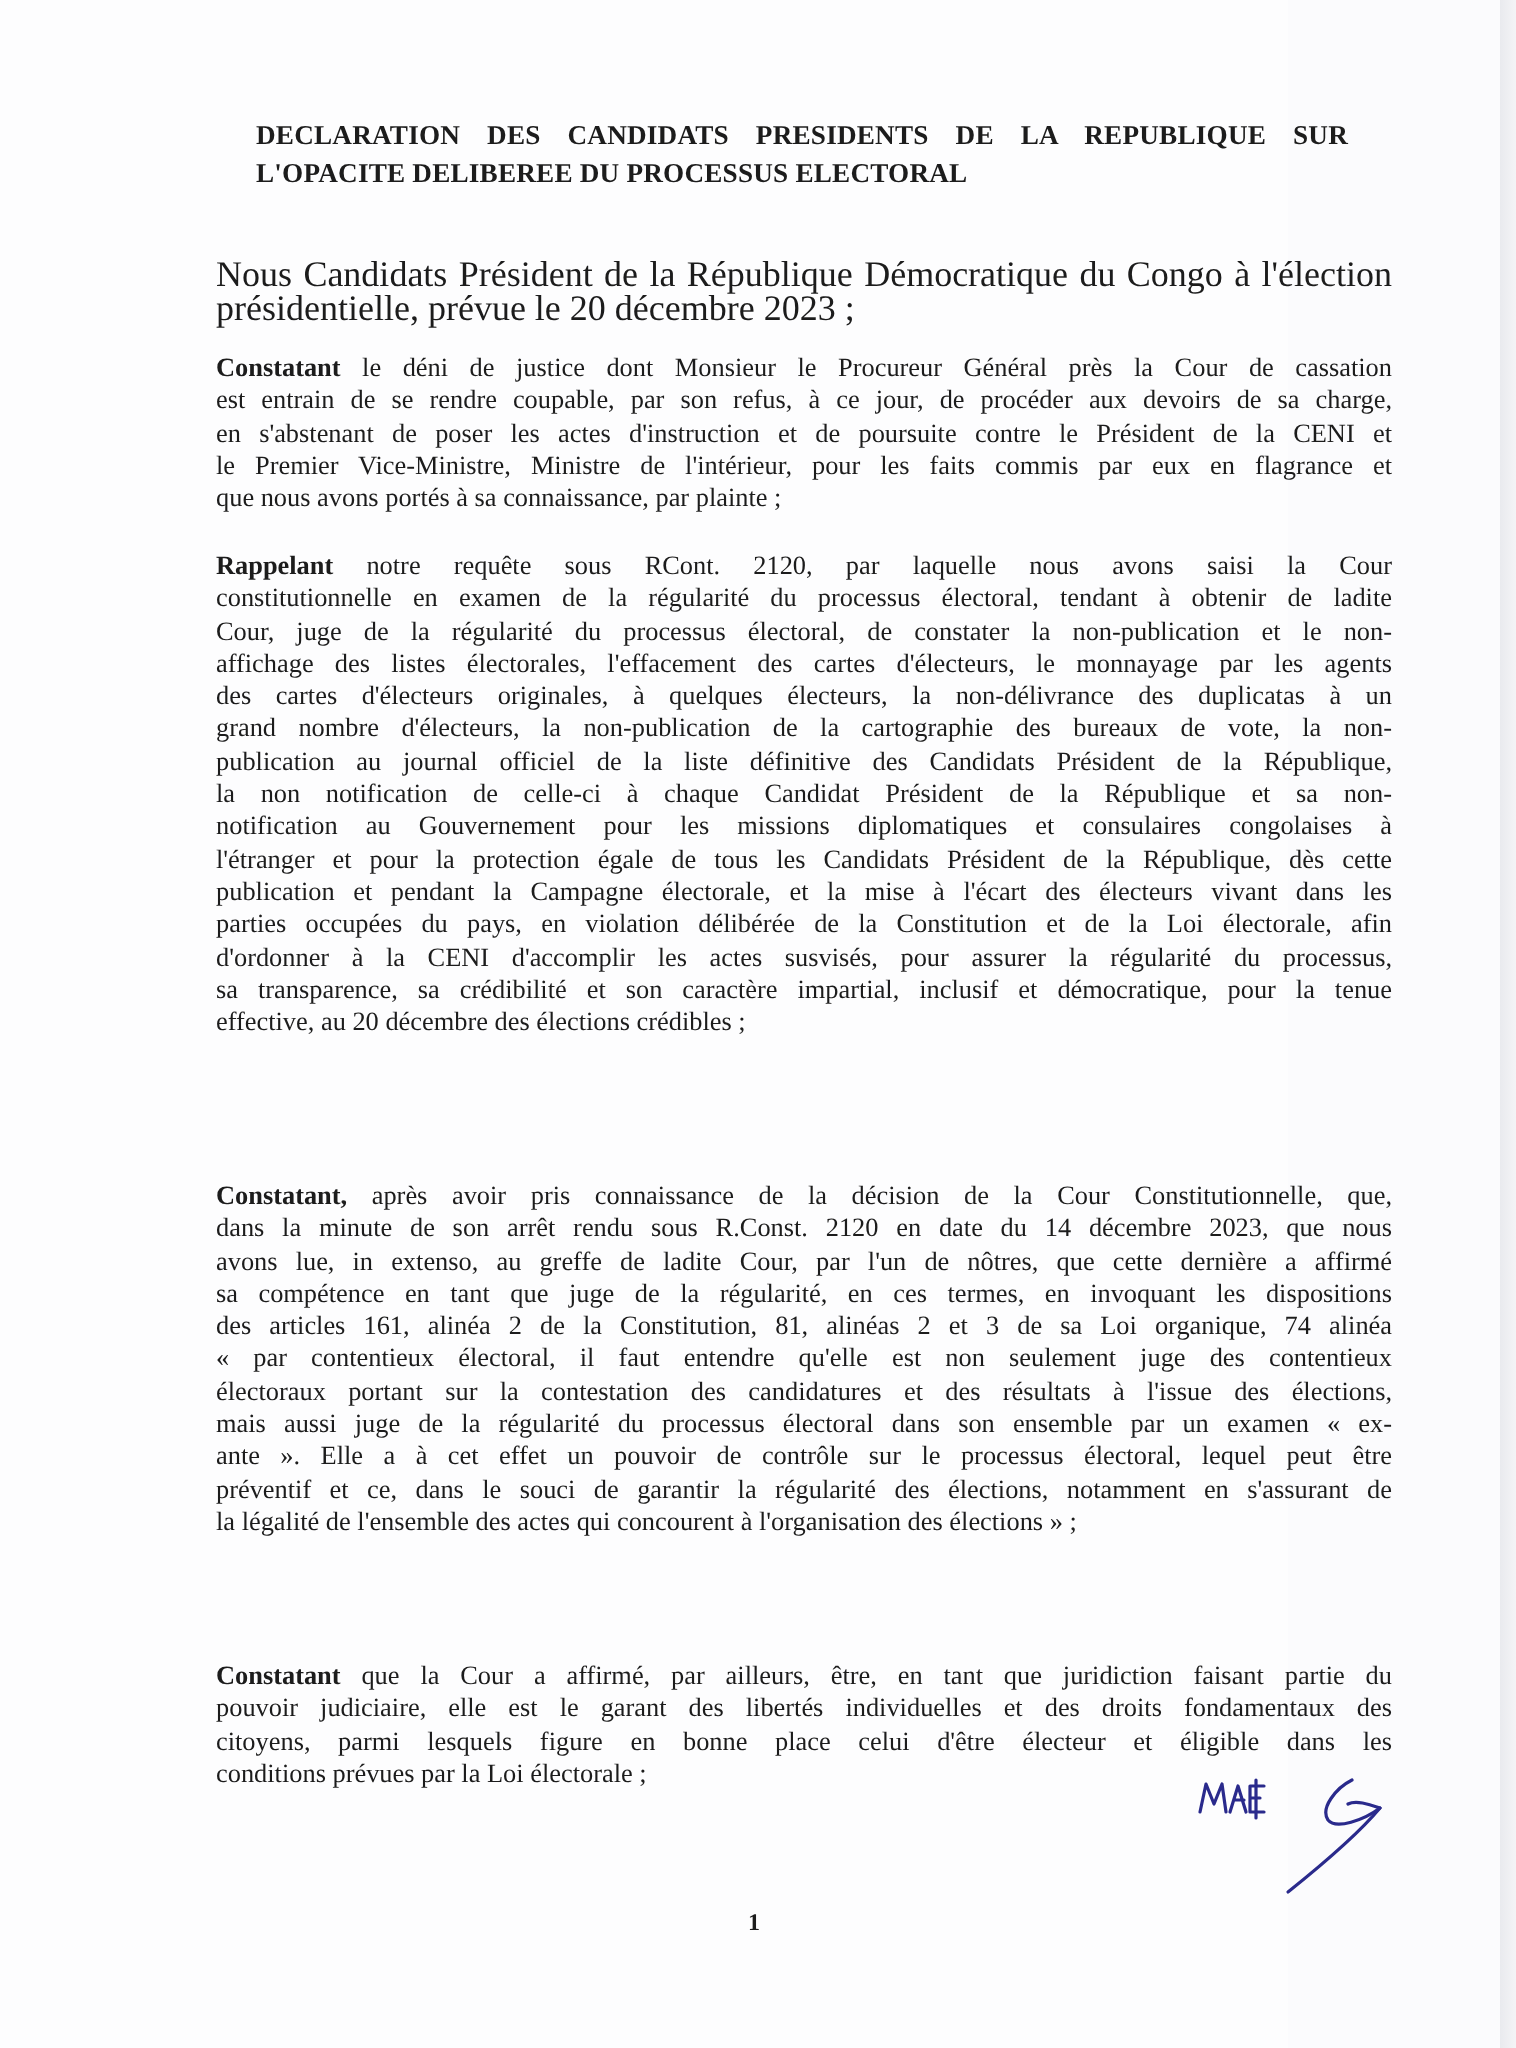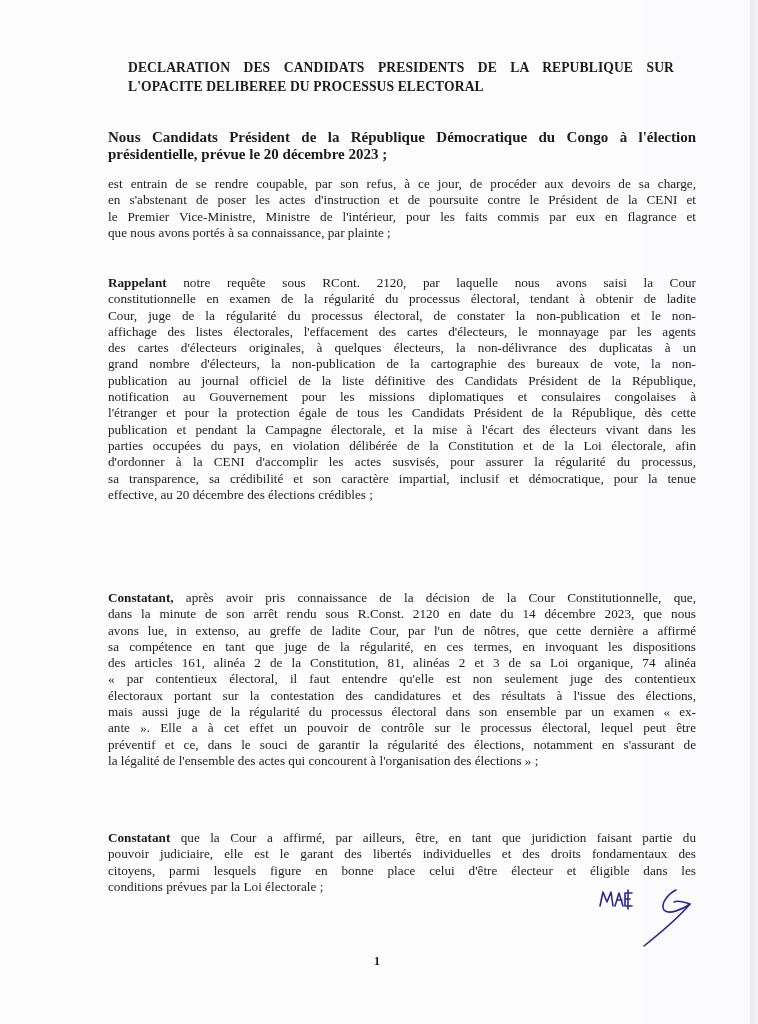"Nous Candidats Président de la" .intro { font-size: 15px -> 18px; font-weight: bold -> normal }
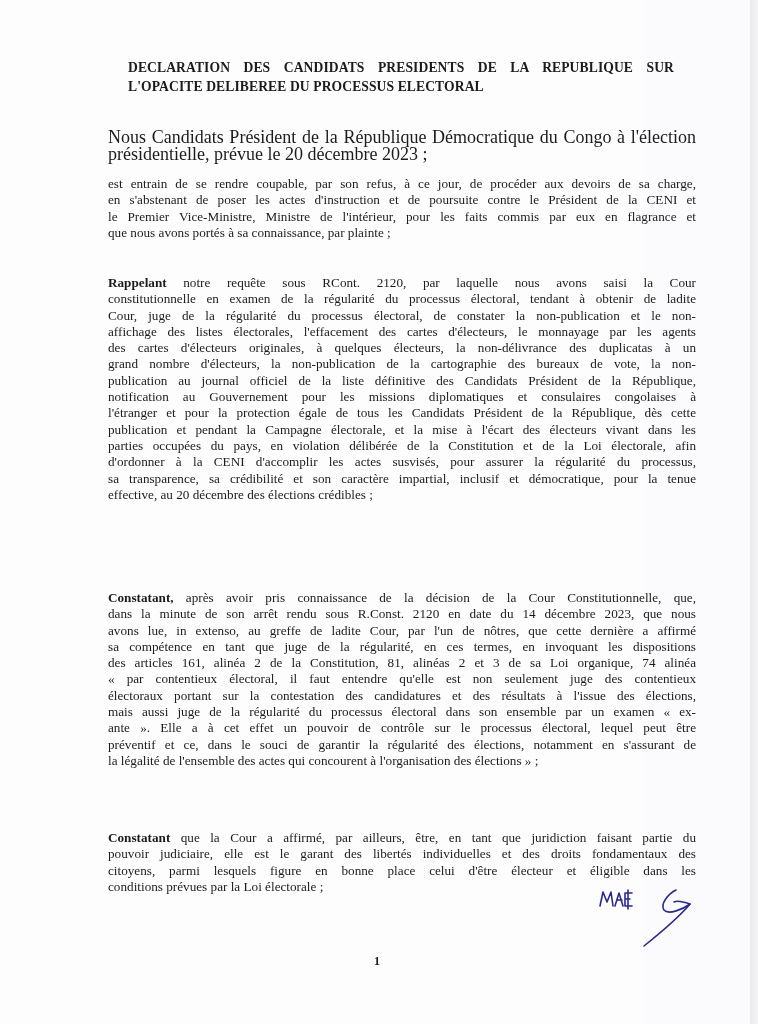"Constatant le déni de justice" span.line { html: none -> <span><b>Constatant</b><span> le déni de justice dont Monsieur le Procureur Général près la Cour de cassation</span></span> }
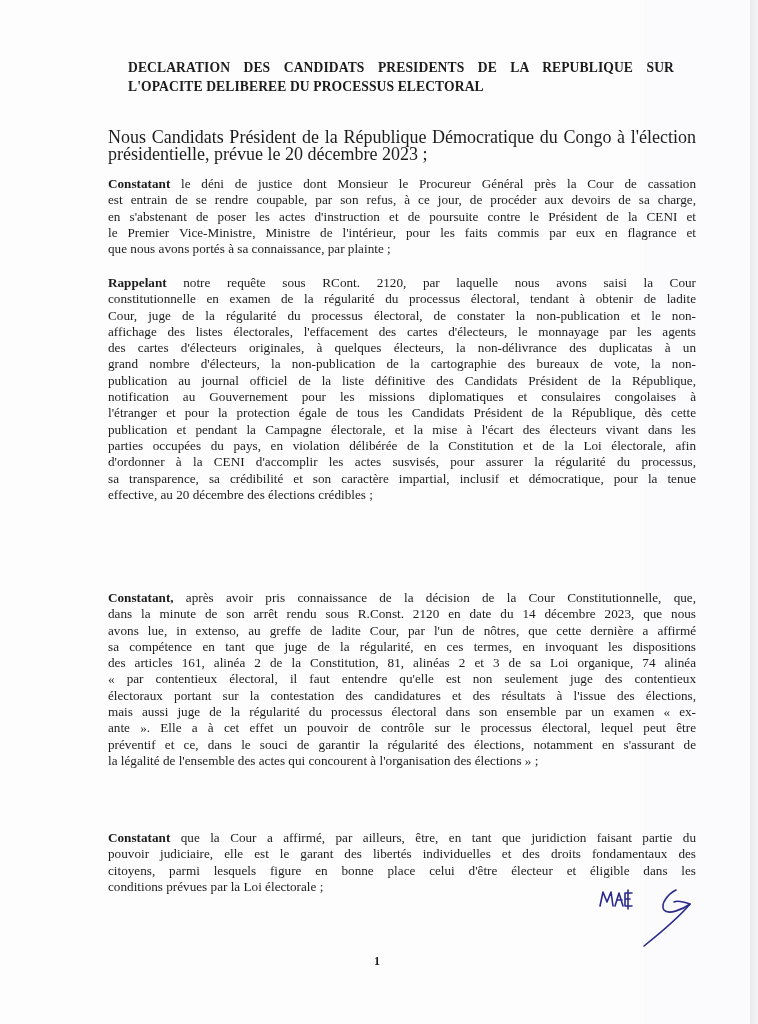"la non notification de celle-ci" span.line { html: none -> <span>la non notification de celle-ci à chaque Candidat Président de la République et sa non-</span> }
